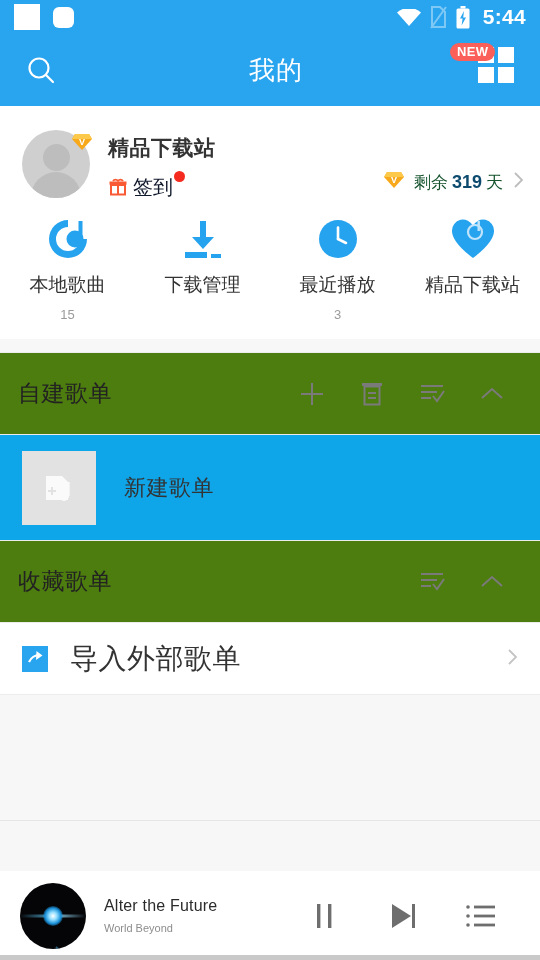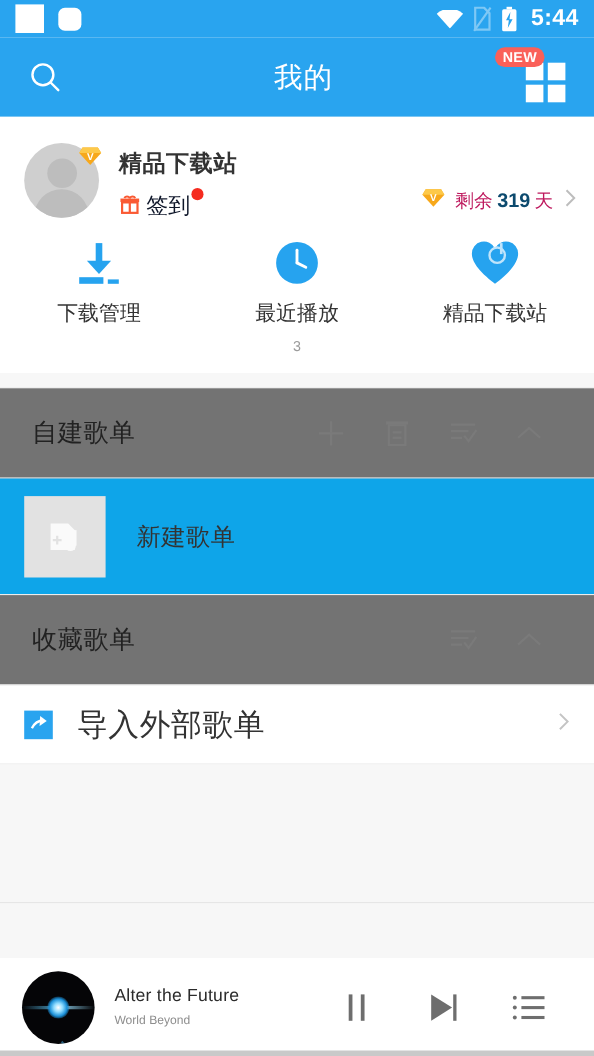"NEW" .grid-btn { align-items: flex-end -> flex-start }
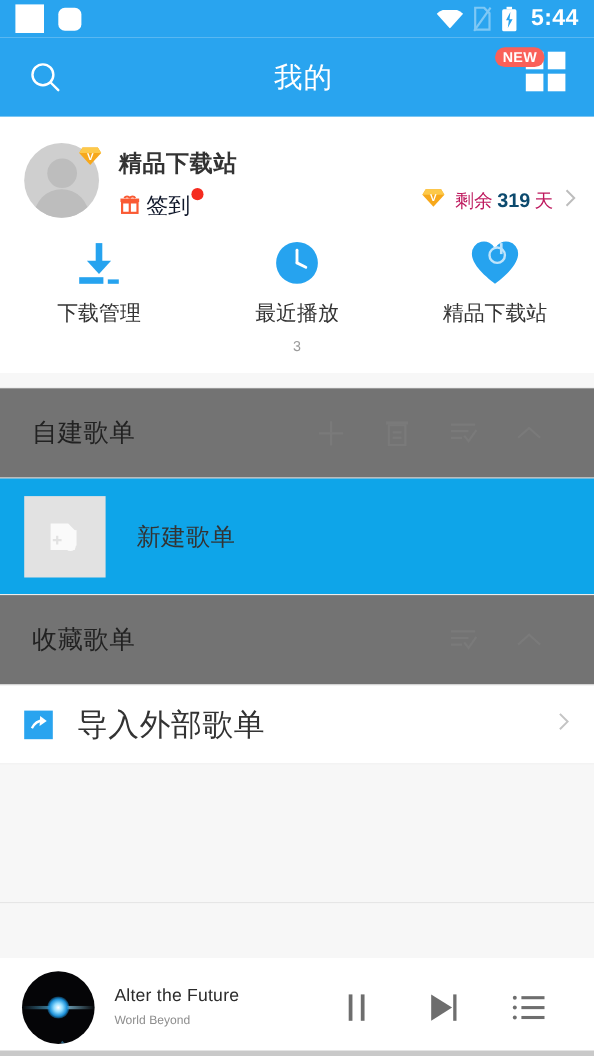"剩余" .vd-text { color: #be185d -> #14532d }
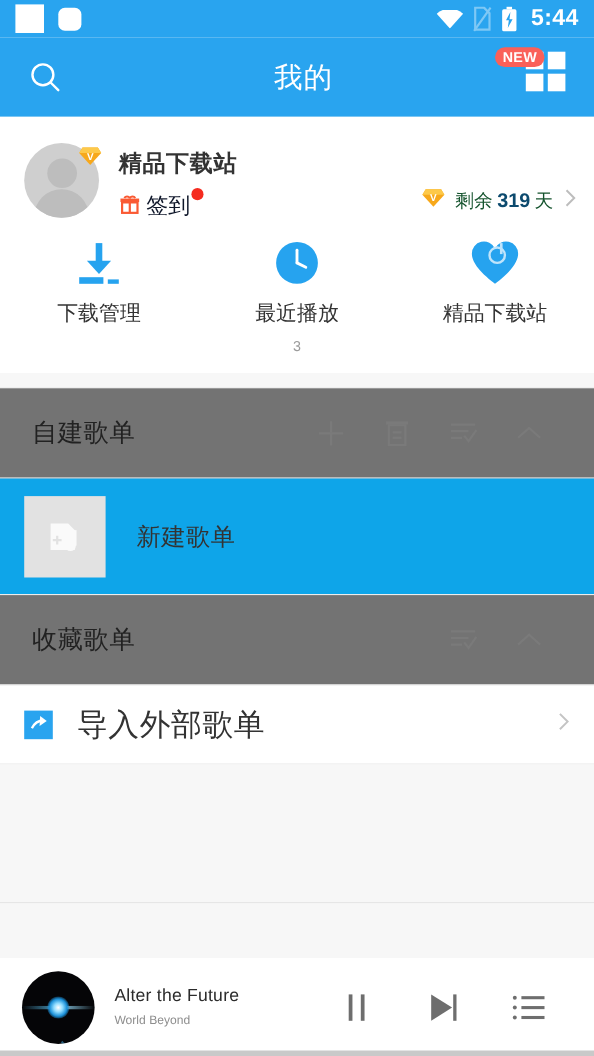"本地歌曲" div.qa { html: none -> <div> <span> <svg> <path></path> <circle></circle> <rect></rect> </svg> </span> <span>本地歌曲</span> <span>15</span> </div> }
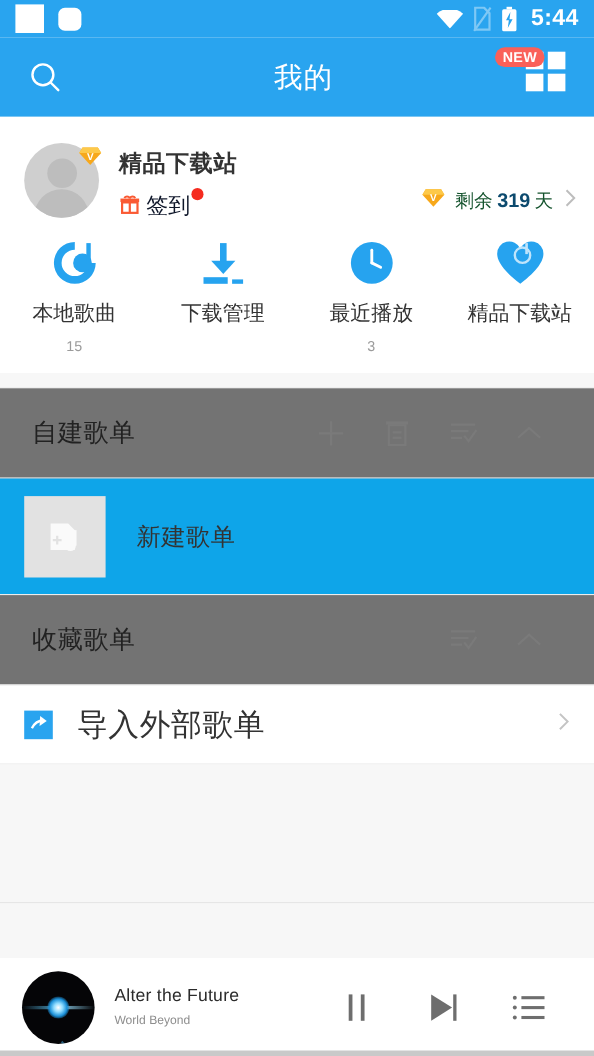"自建歌单" .sec-head { background: #737373 -> #4d7c0f; padding: 0 29px -> 0 18px }
